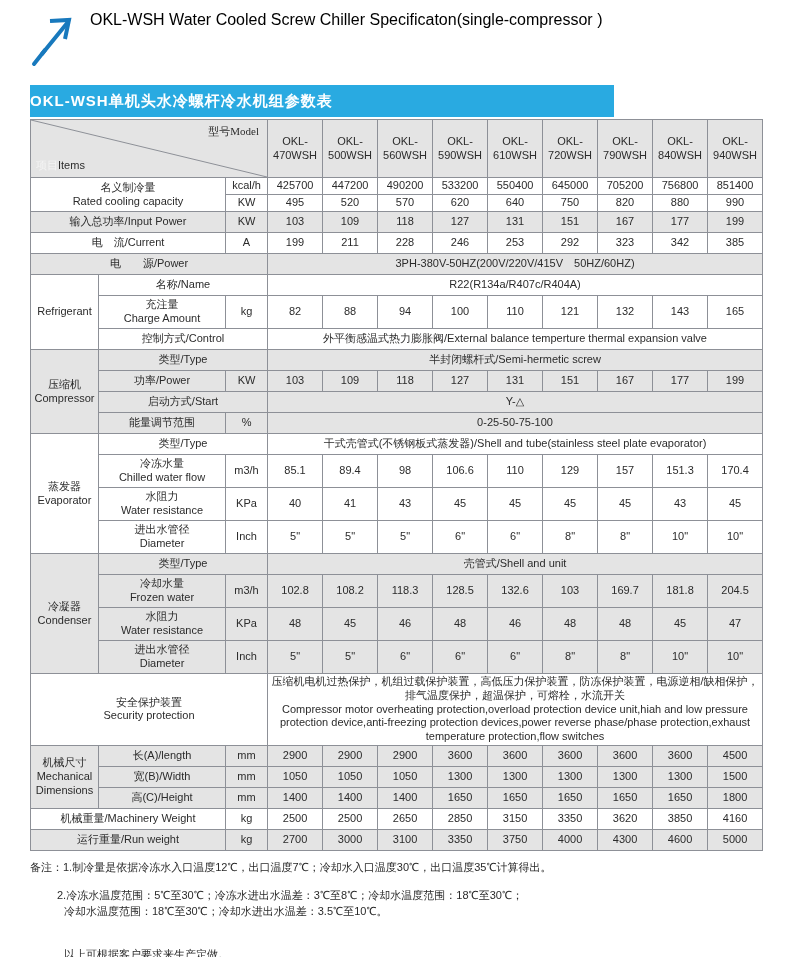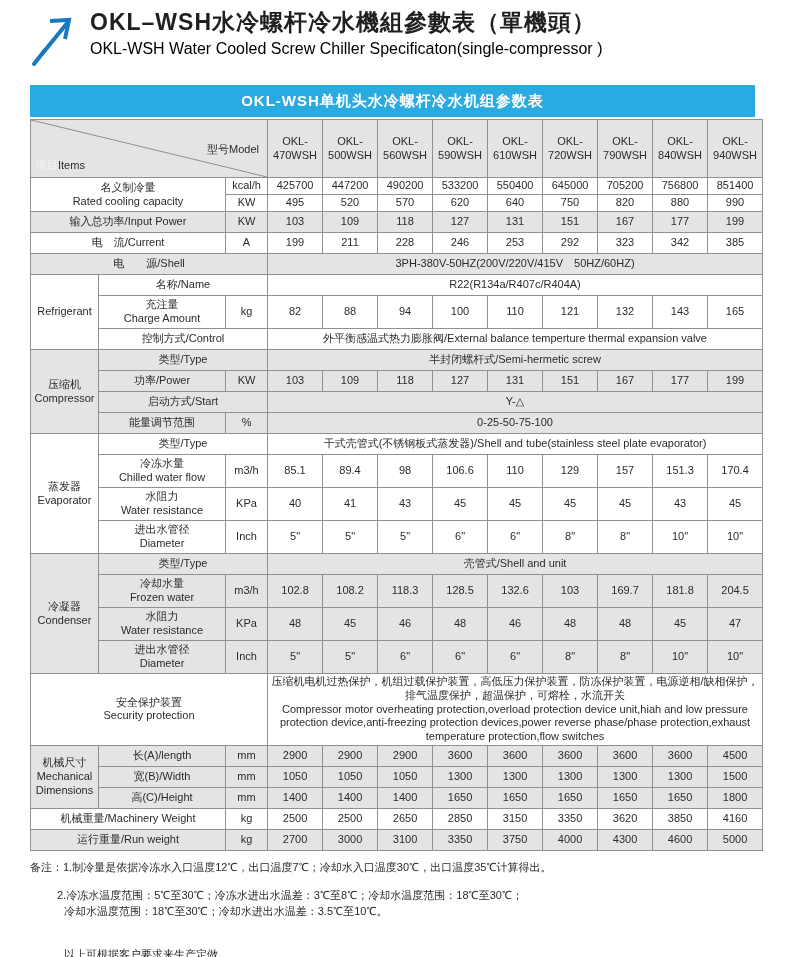"OKL–WSH水冷螺杆冷水機組參數表（單機頭）" div.title-zh { html: <div>OKL–WSH水冷螺杆冷水機組參數表（單機頭）</div> -> none }
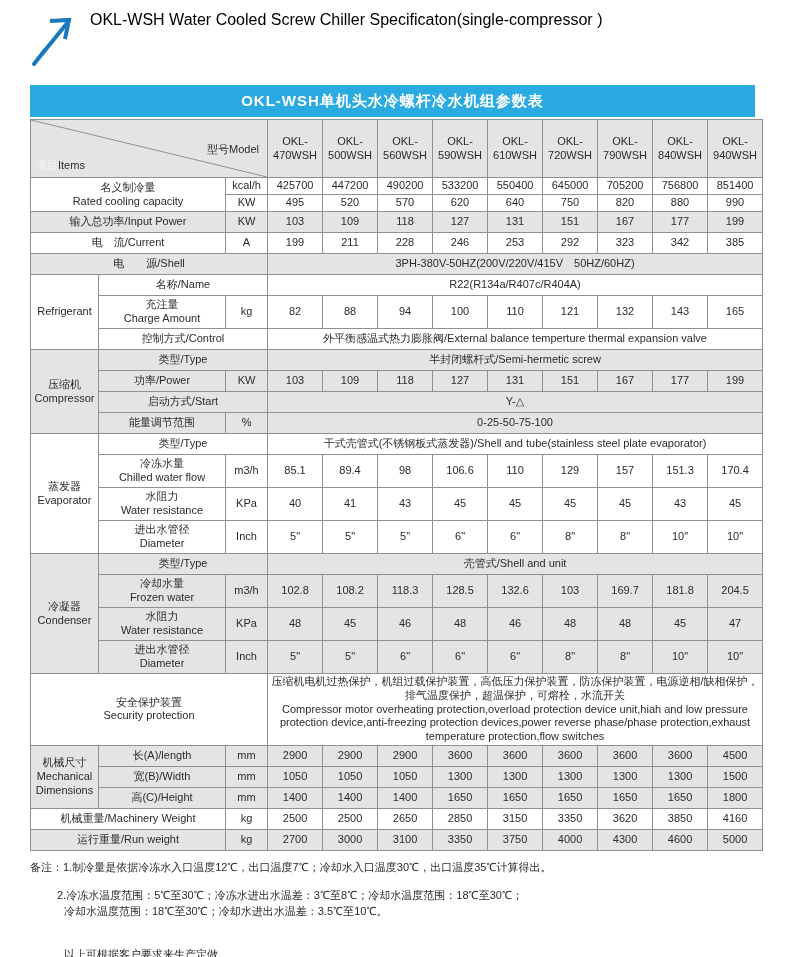"OKL-WSH单机头水冷螺杆冷水机组参数表" .banner { text-align: center -> left; width: 725px -> 584px }
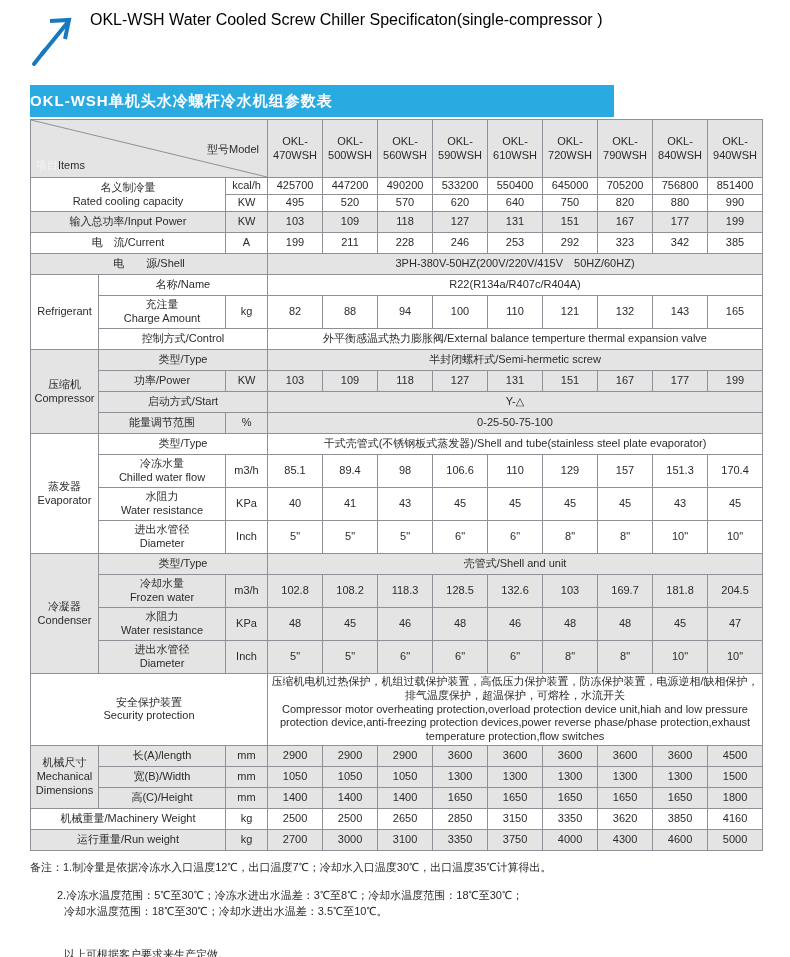"型号Model" .corner-model { font-family: none -> Liberation Serif, serif; top: 23px -> 5px }
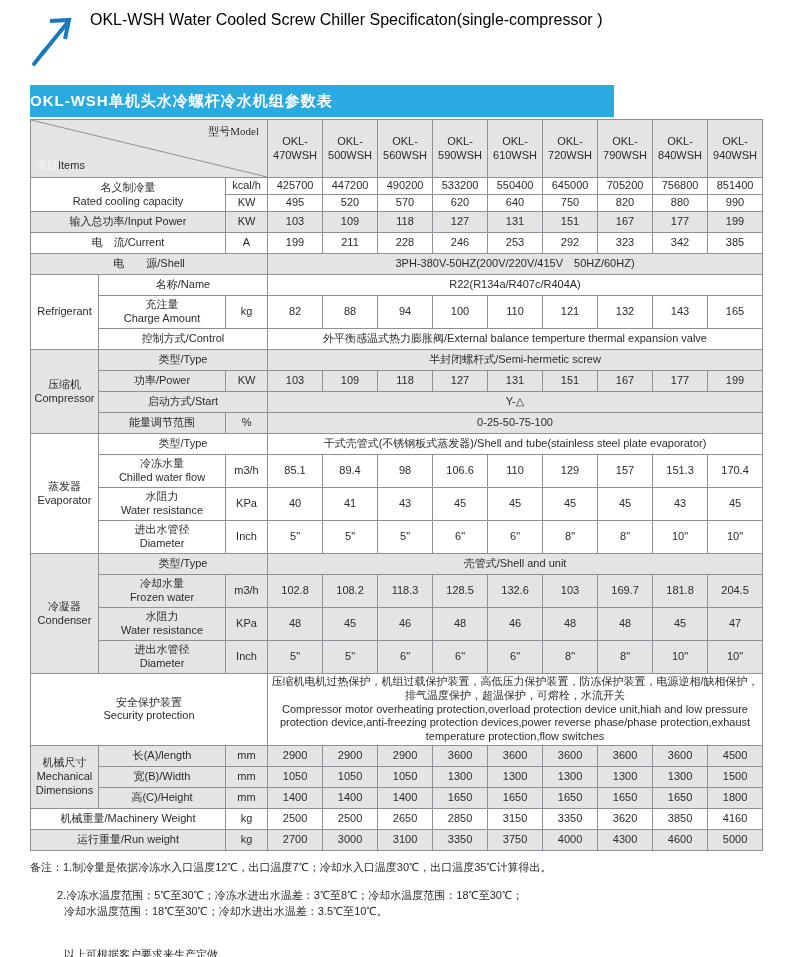"电 源/Shell" td { text: /Shell -> /Power }
